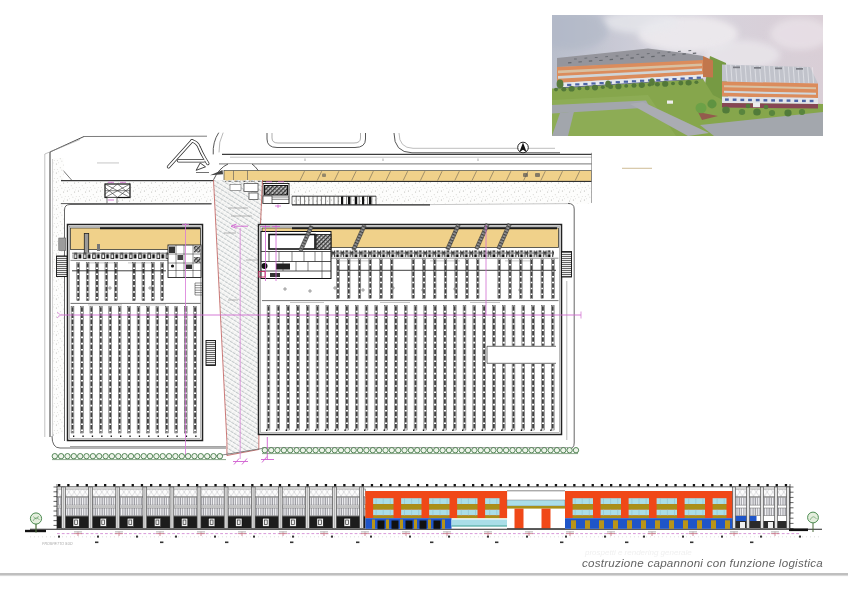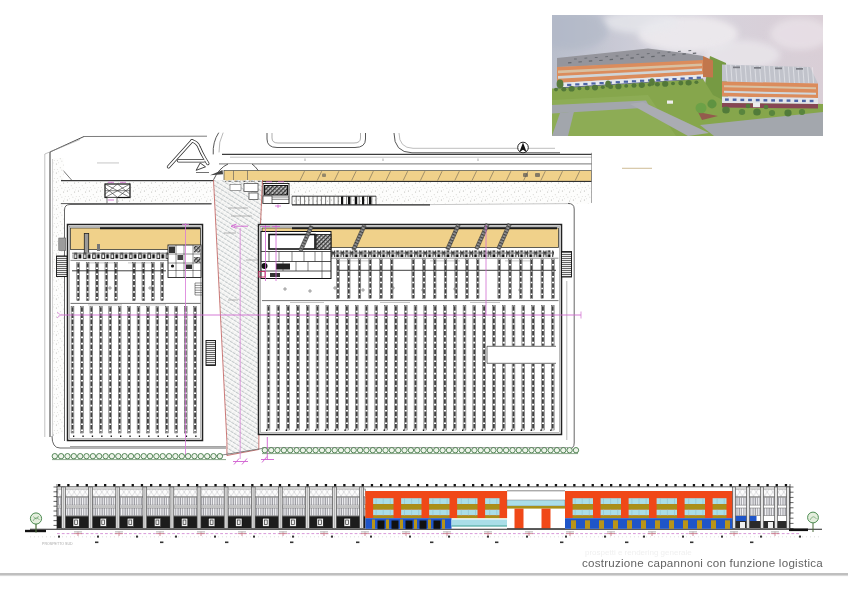"costruzione capannoni con funzione" #sheet { font-style: none -> italic }
